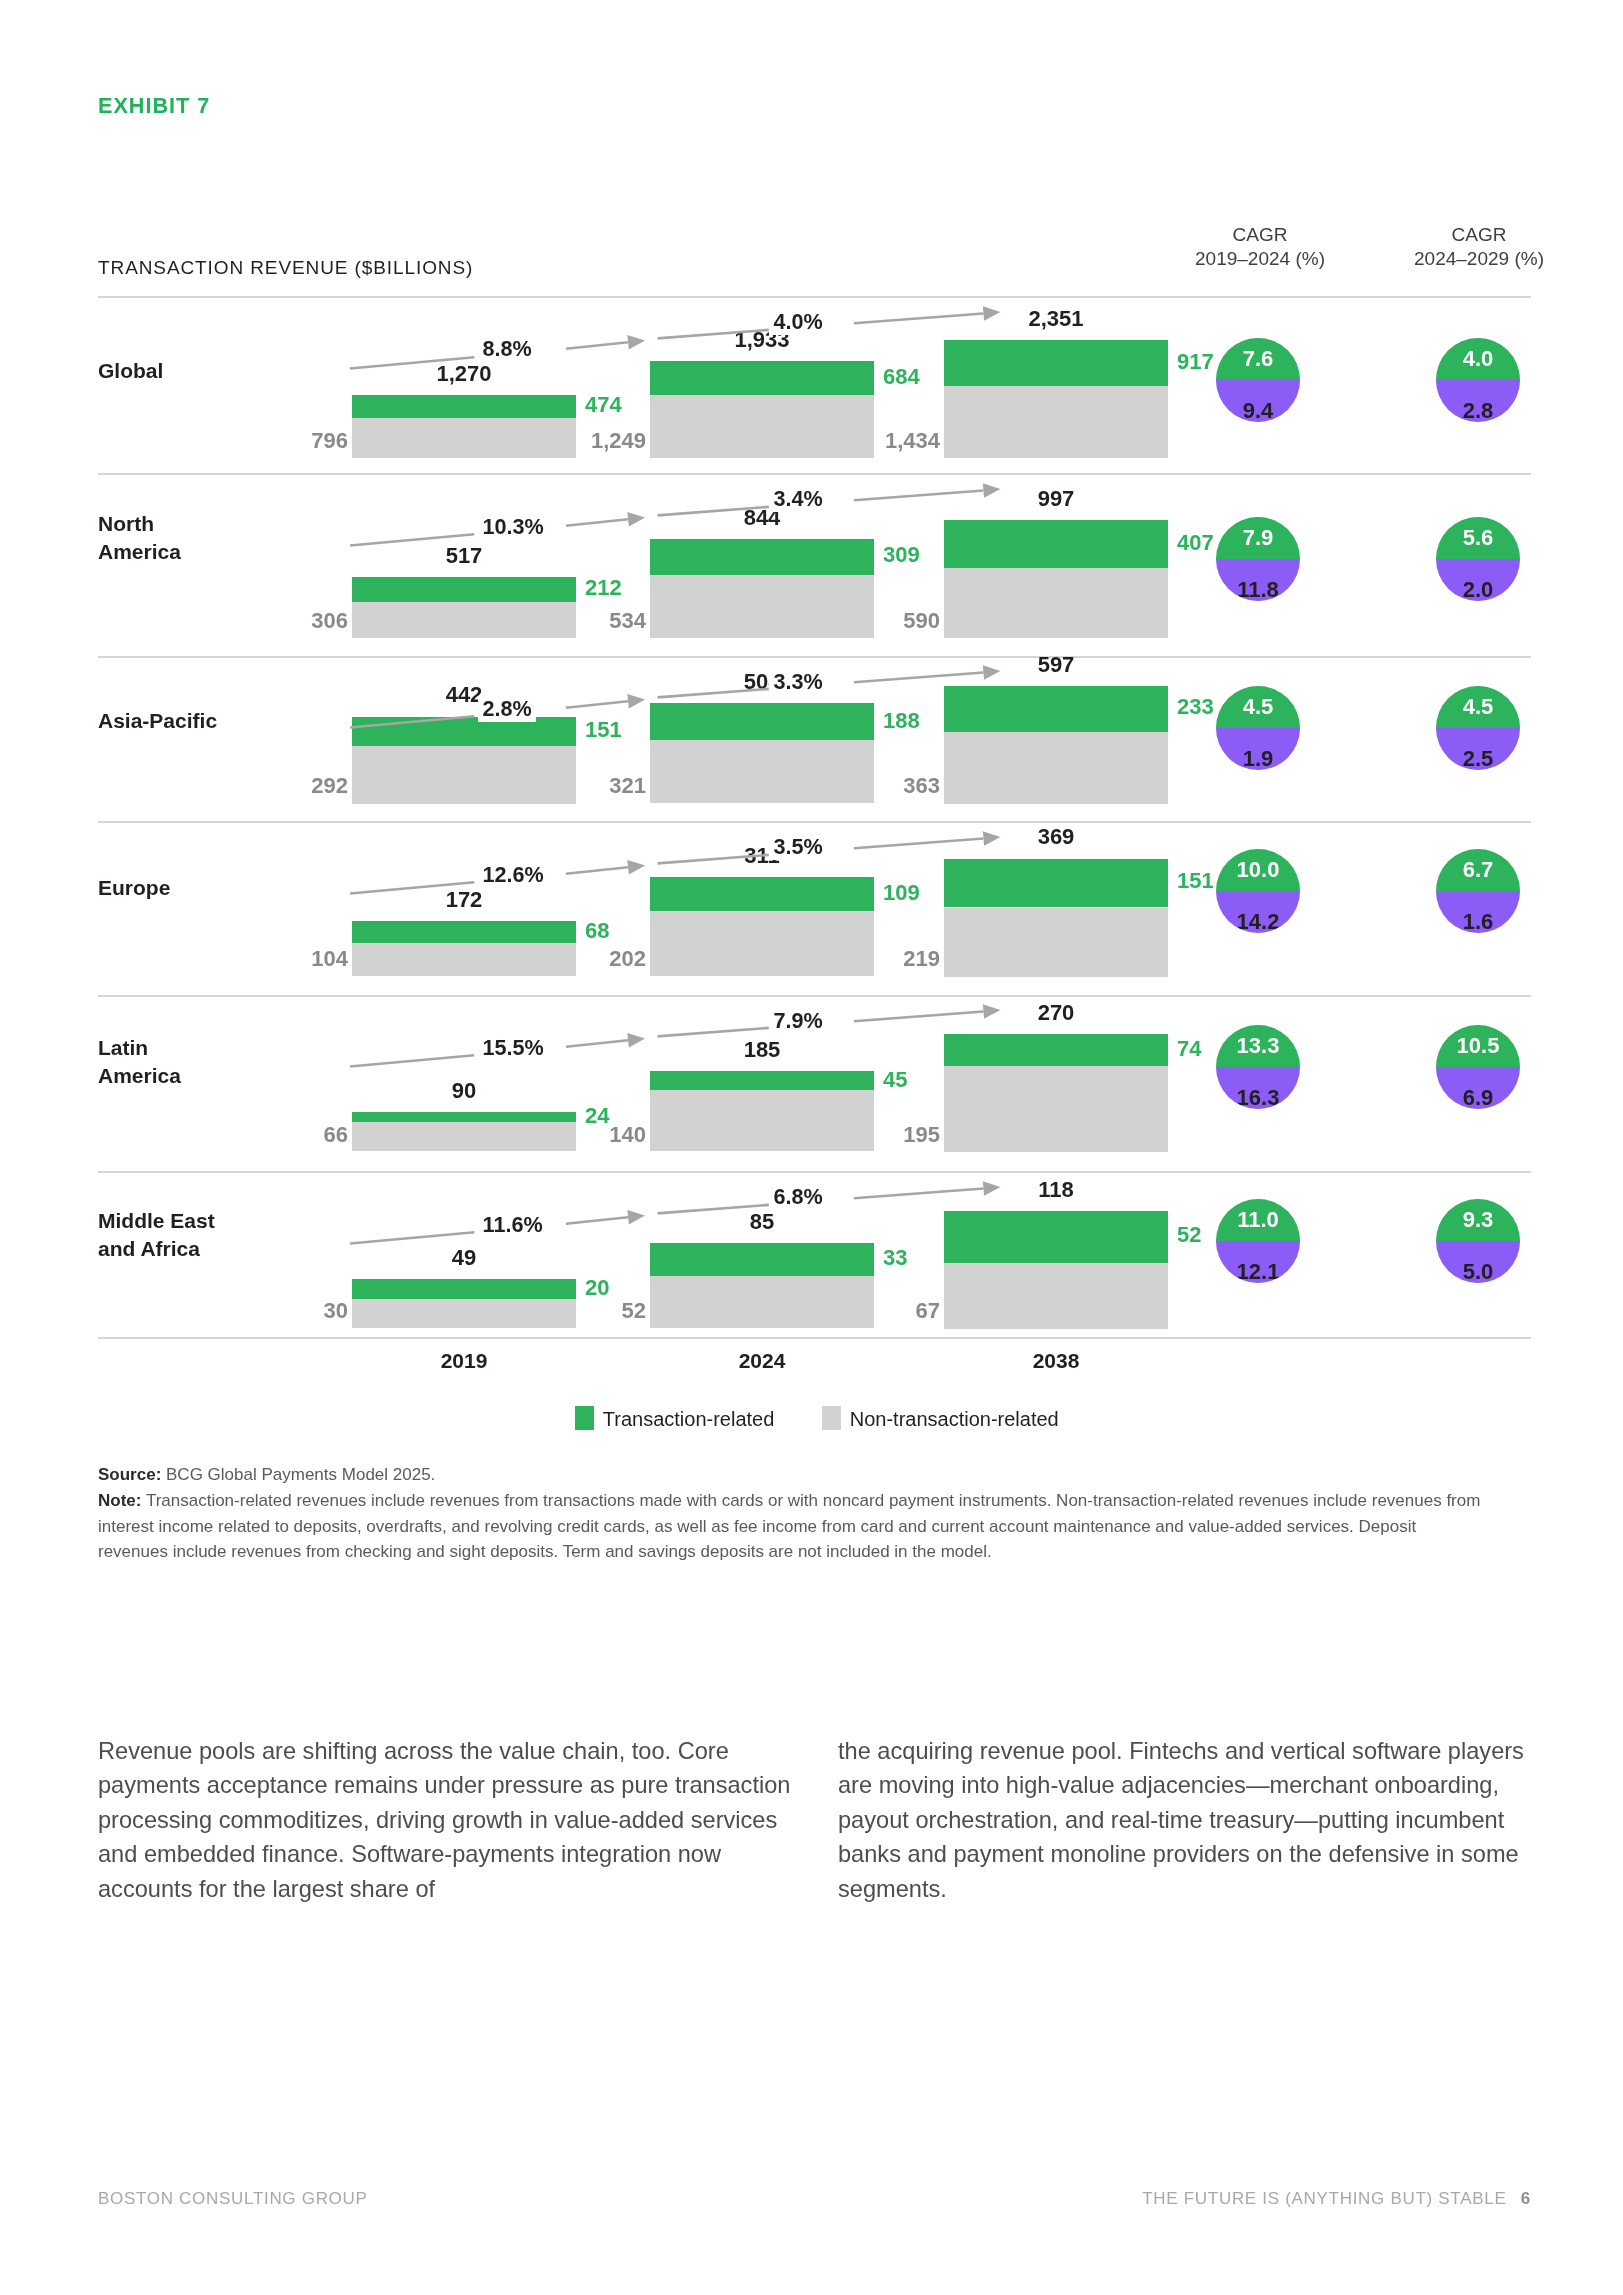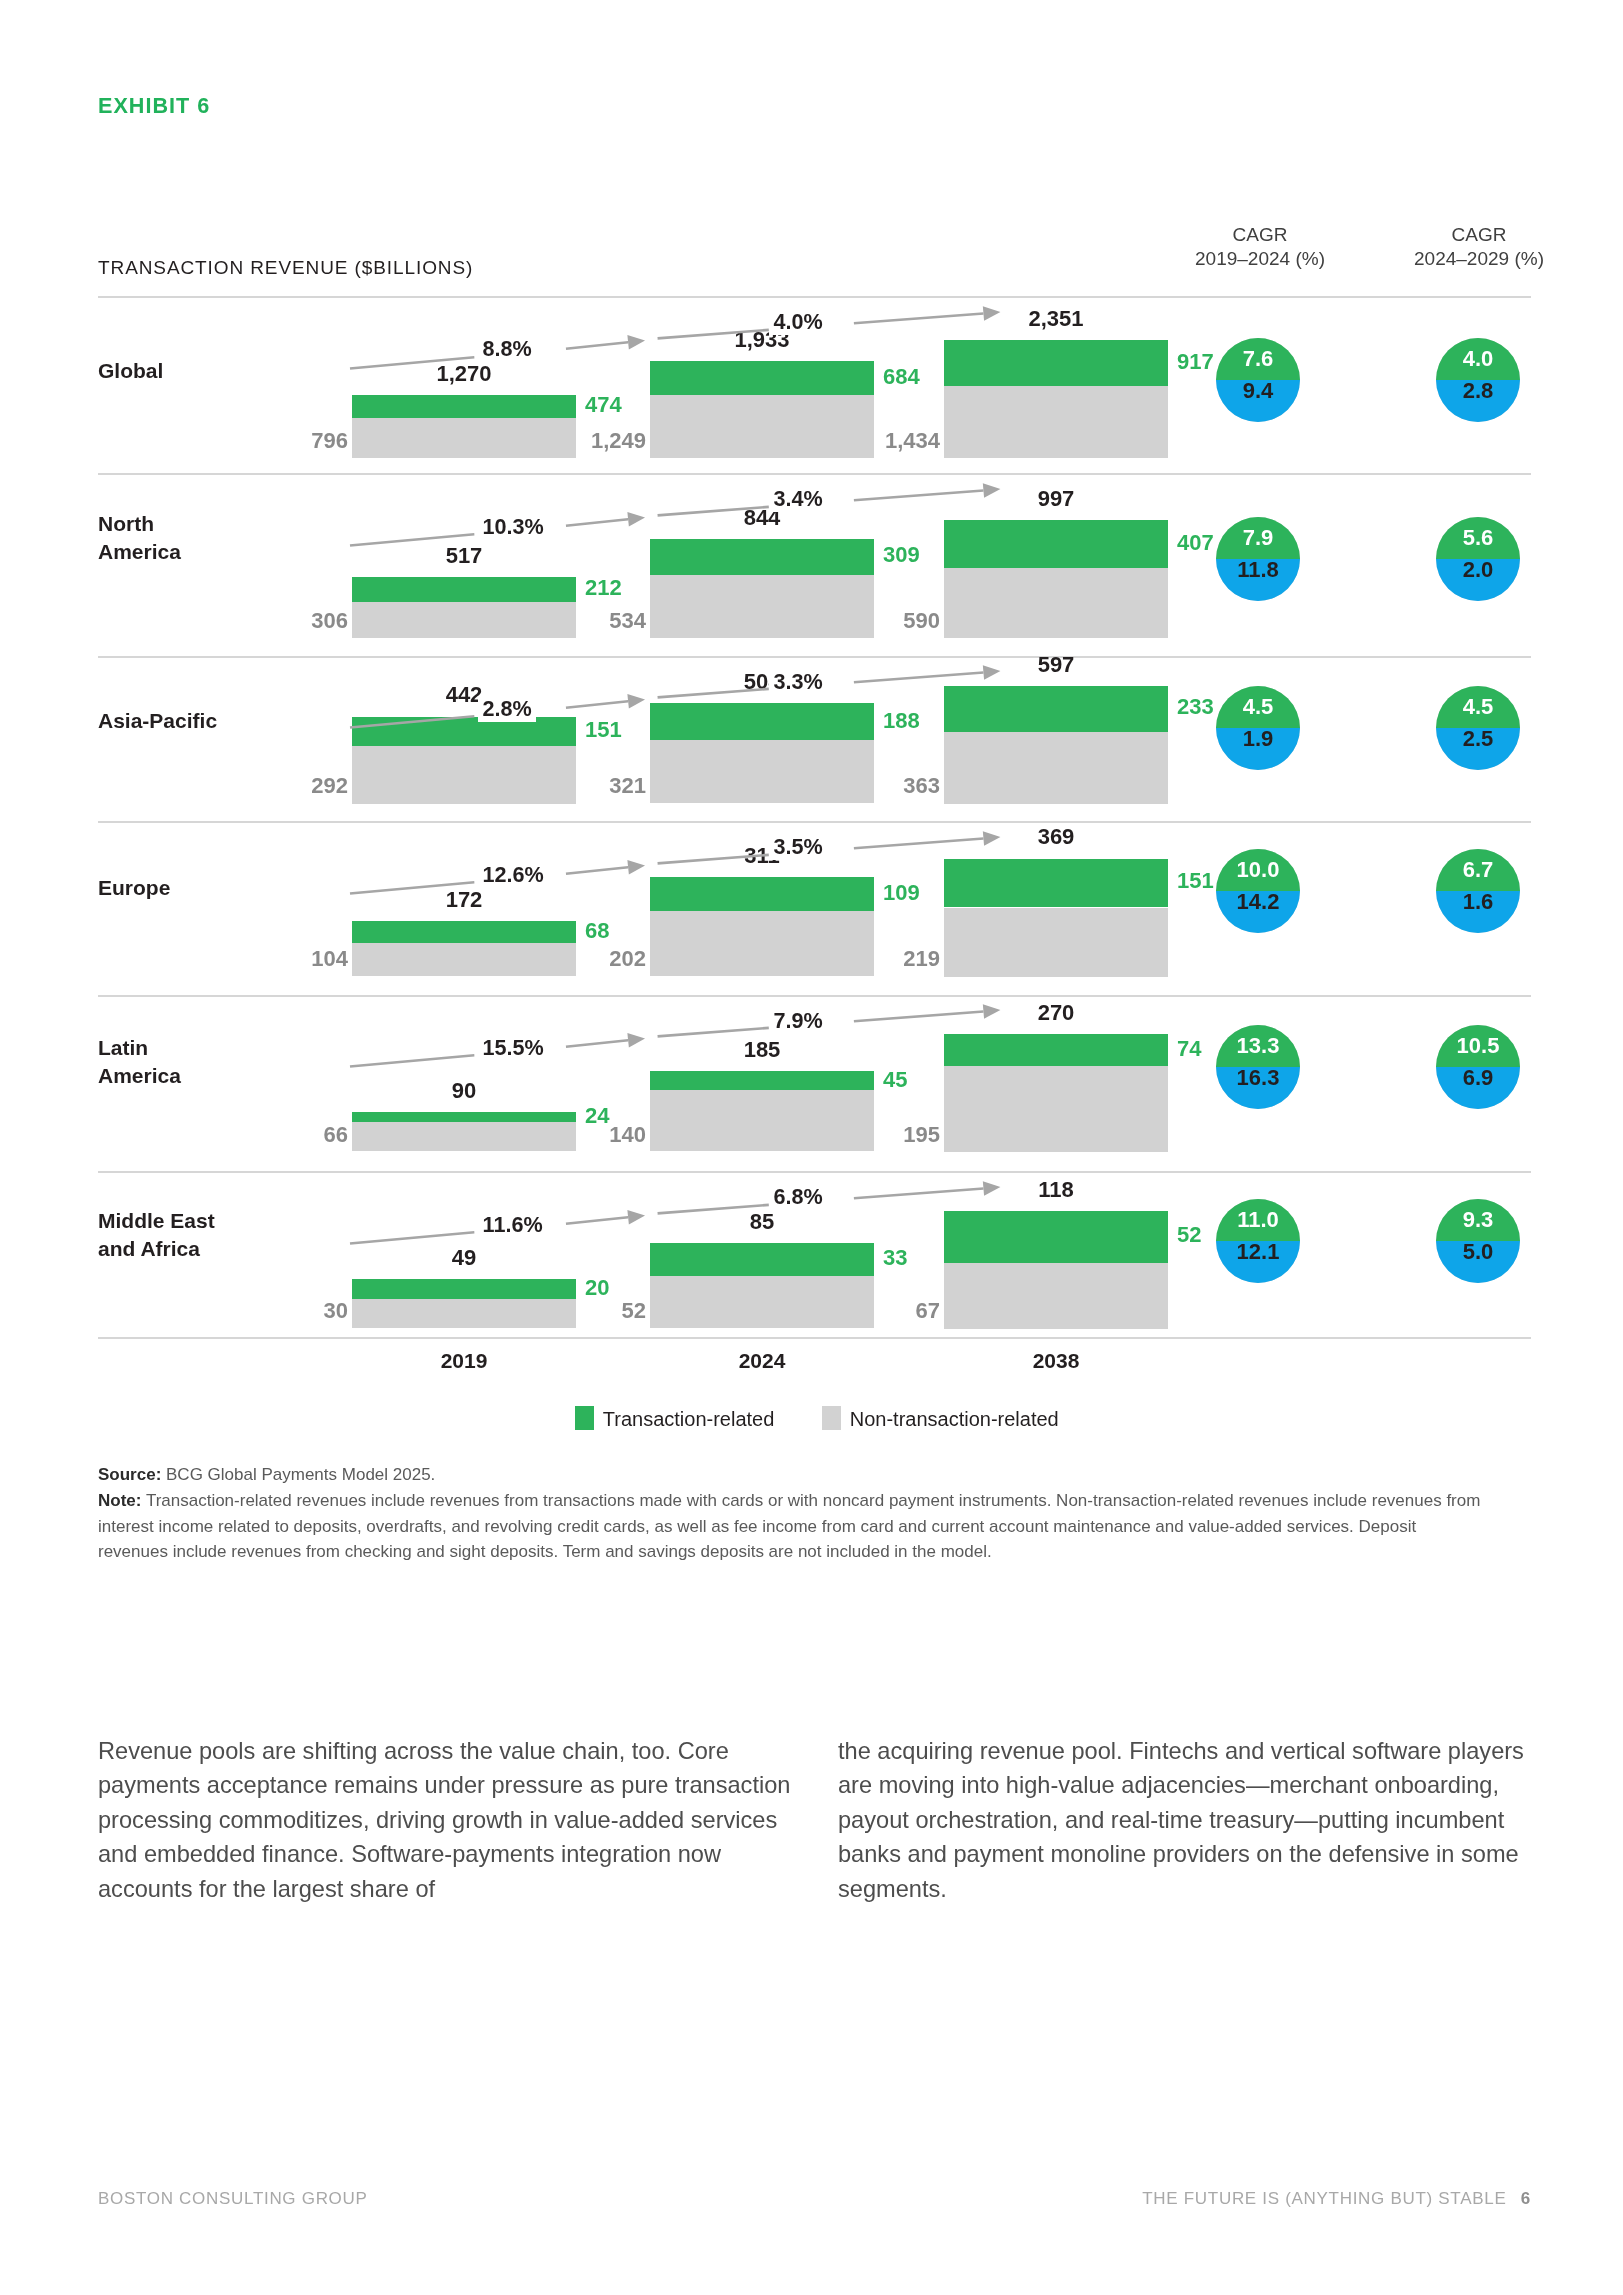"EXHIBIT 6" div.exhibit-label { text: 6 -> 7 }
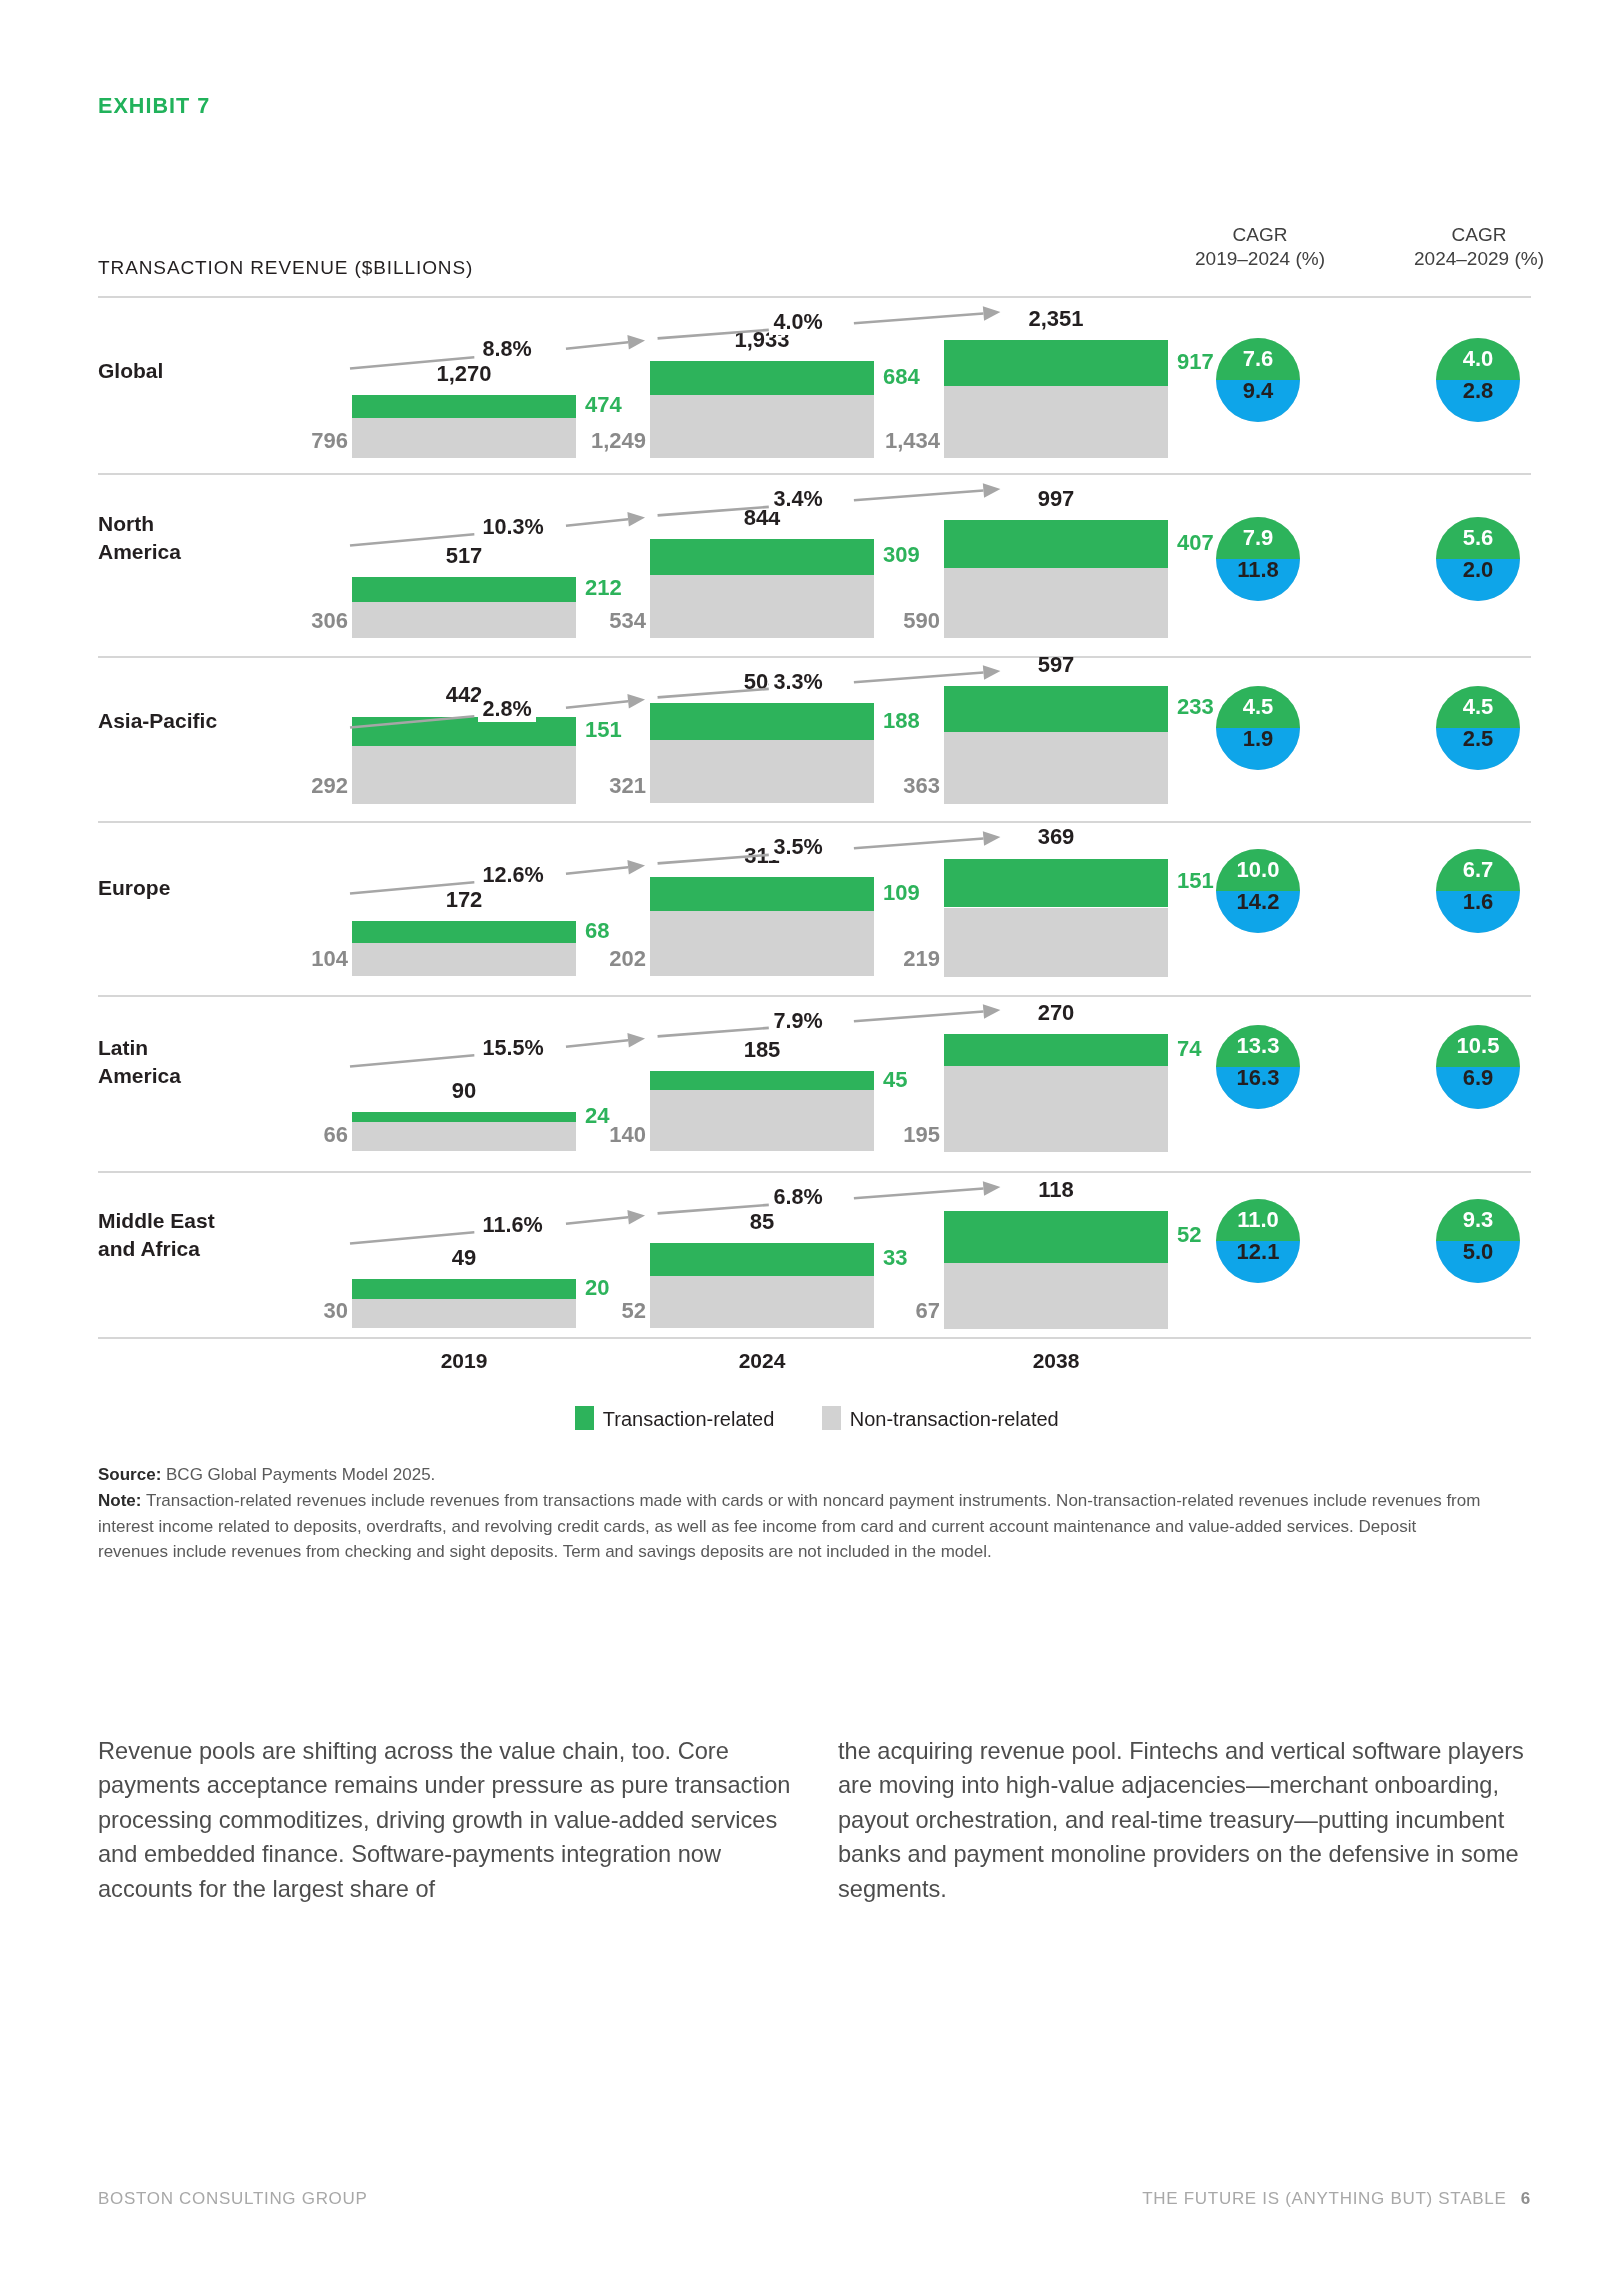"9.4" .donut .bot { align-items: flex-start -> flex-end; background: #0ea5e9 -> #8b5cf6 }
